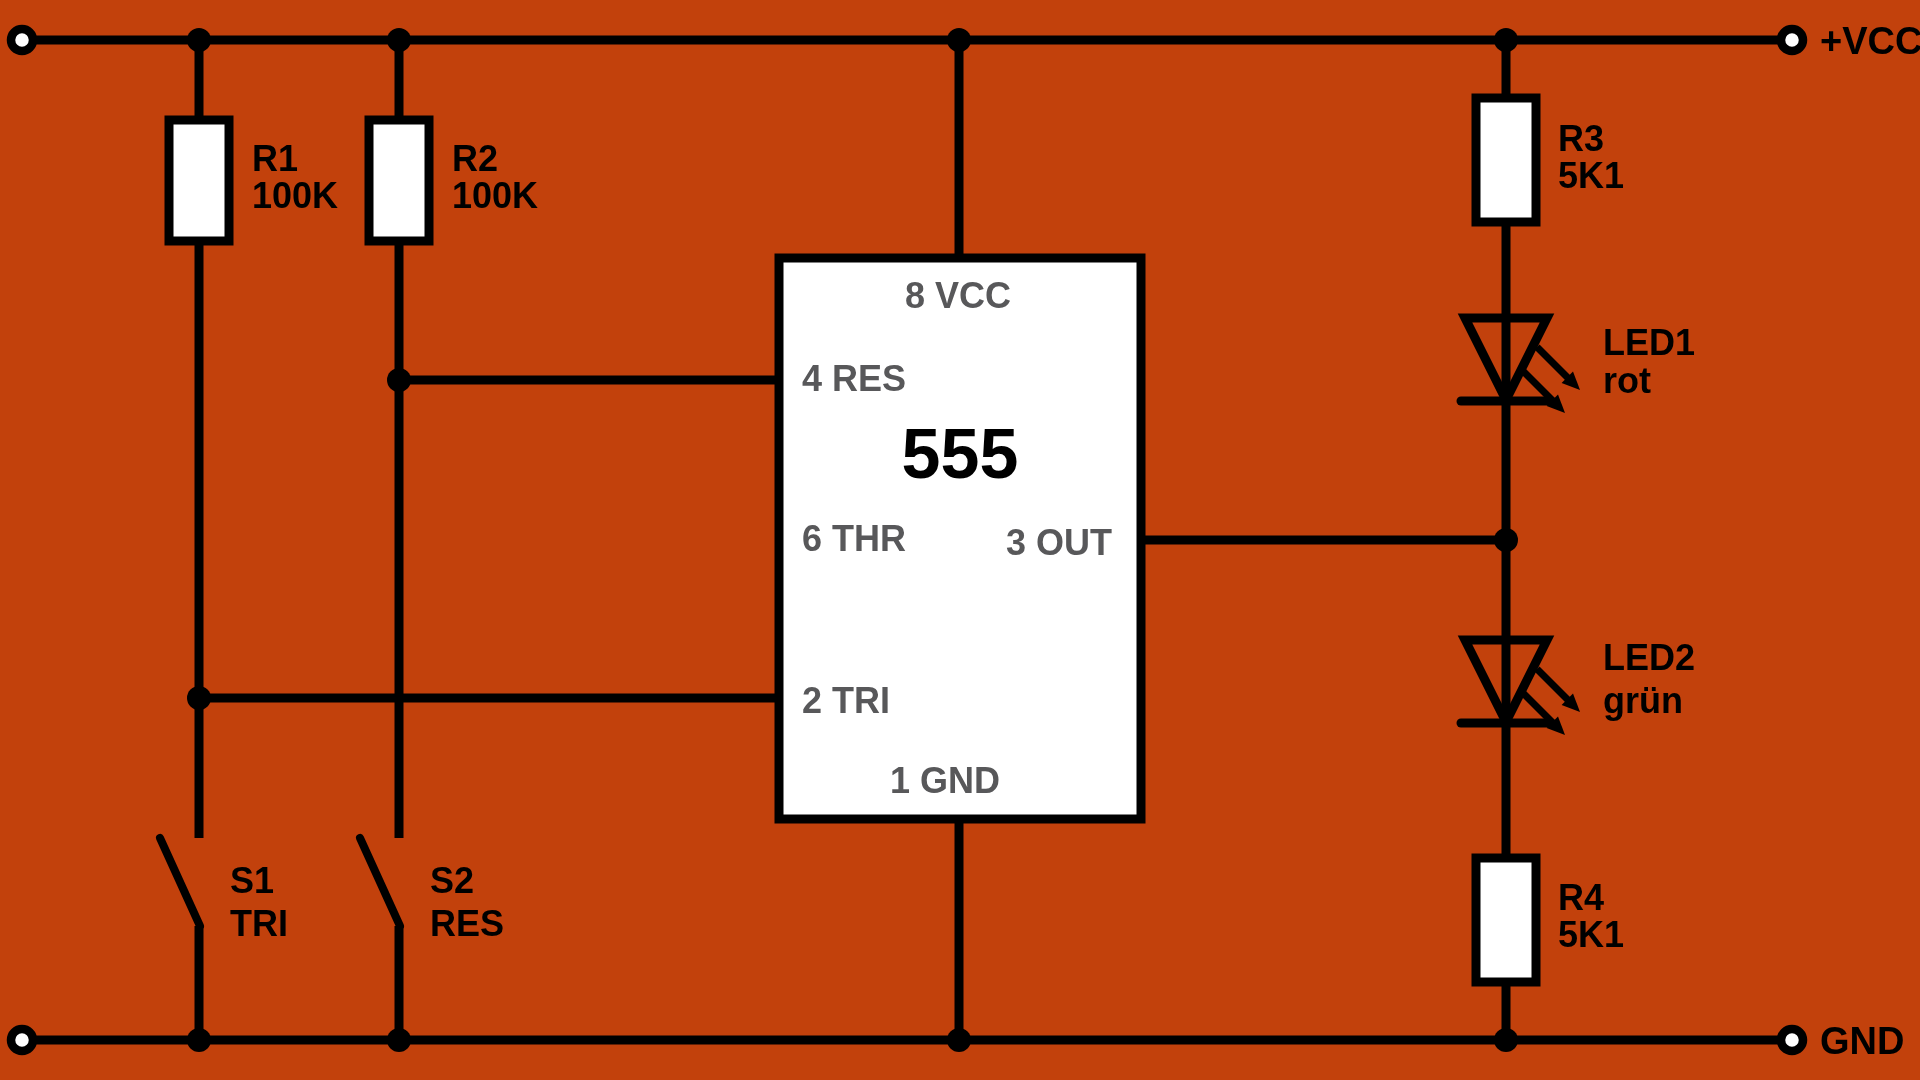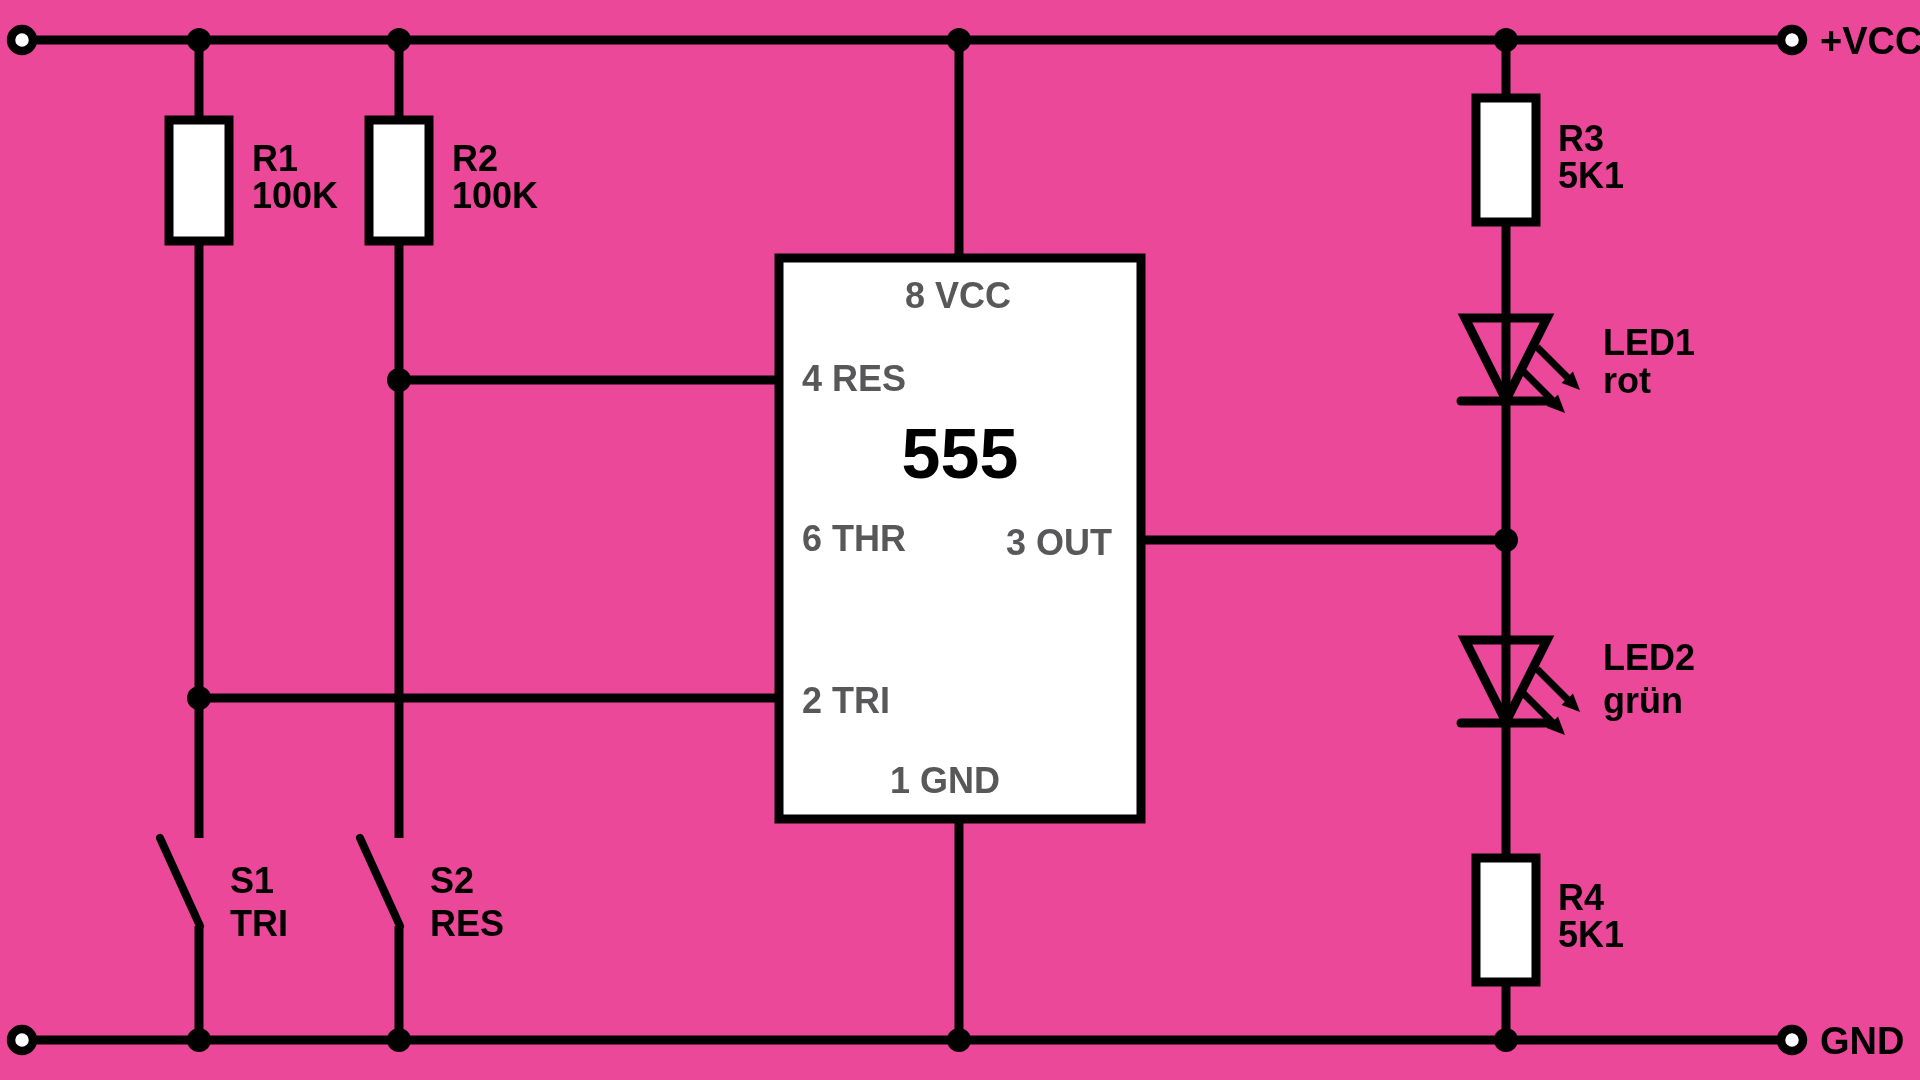"+VCC" .stage { background: #ec4899 -> #c2410c }
